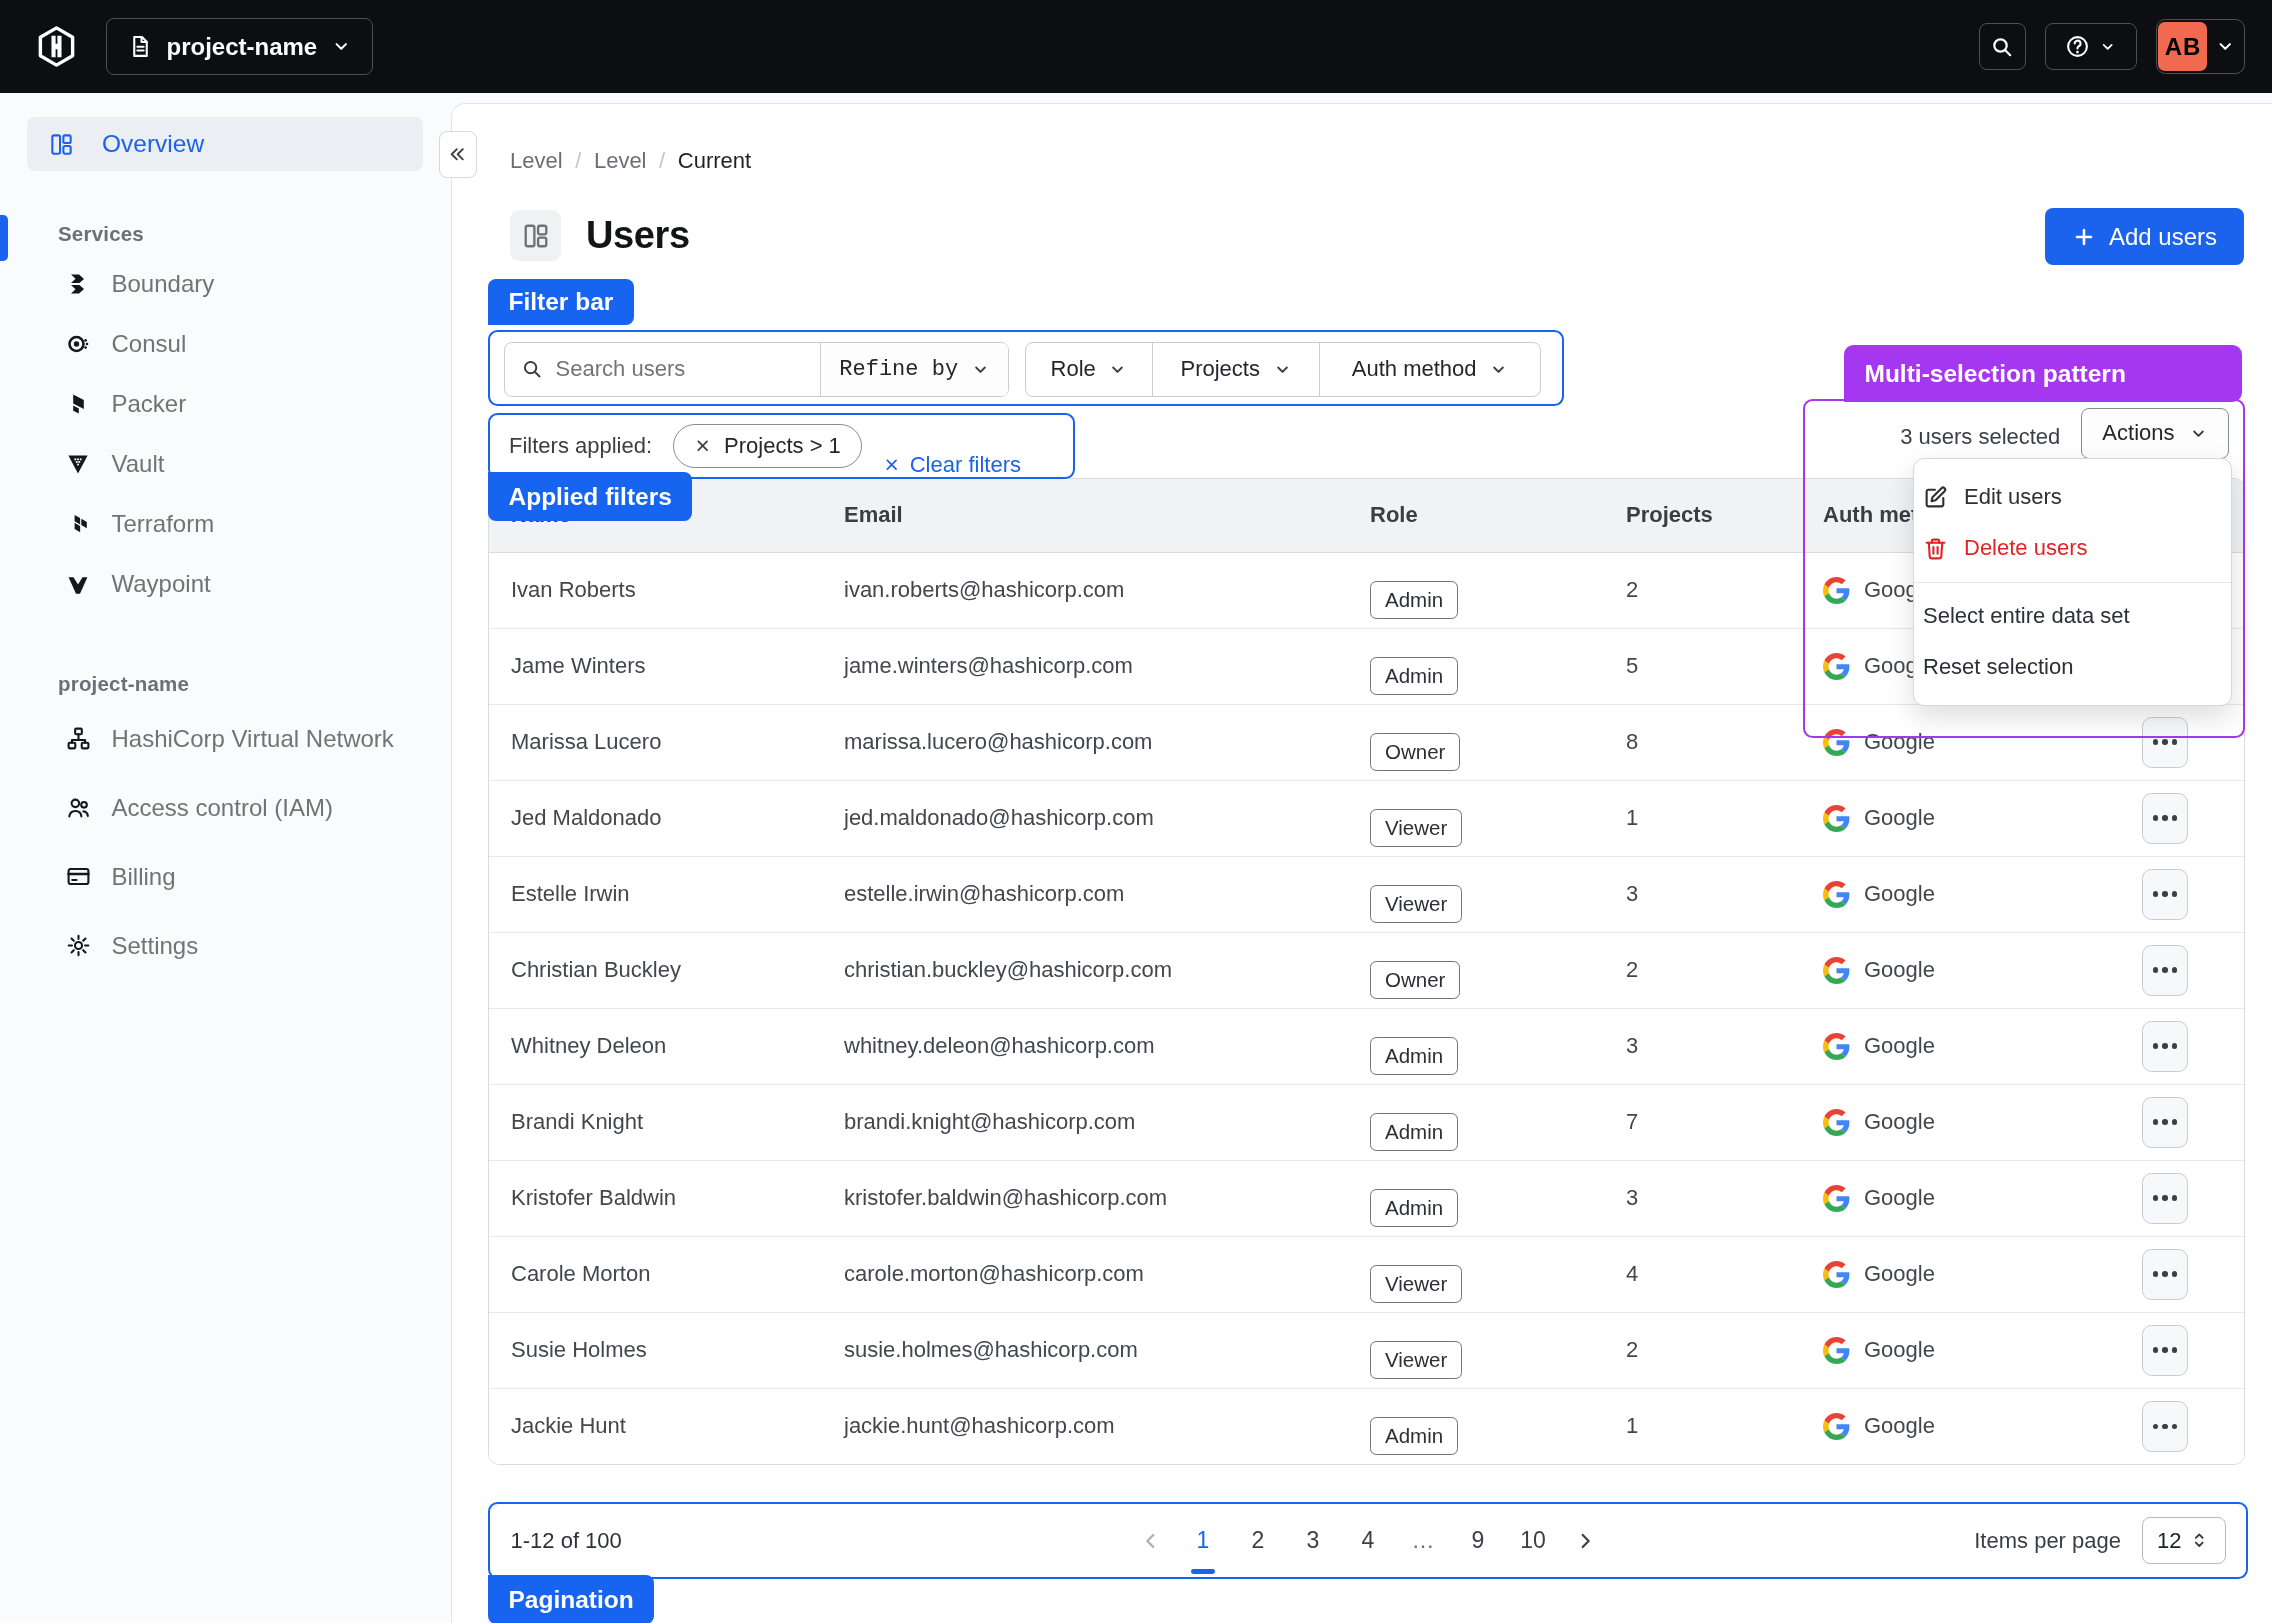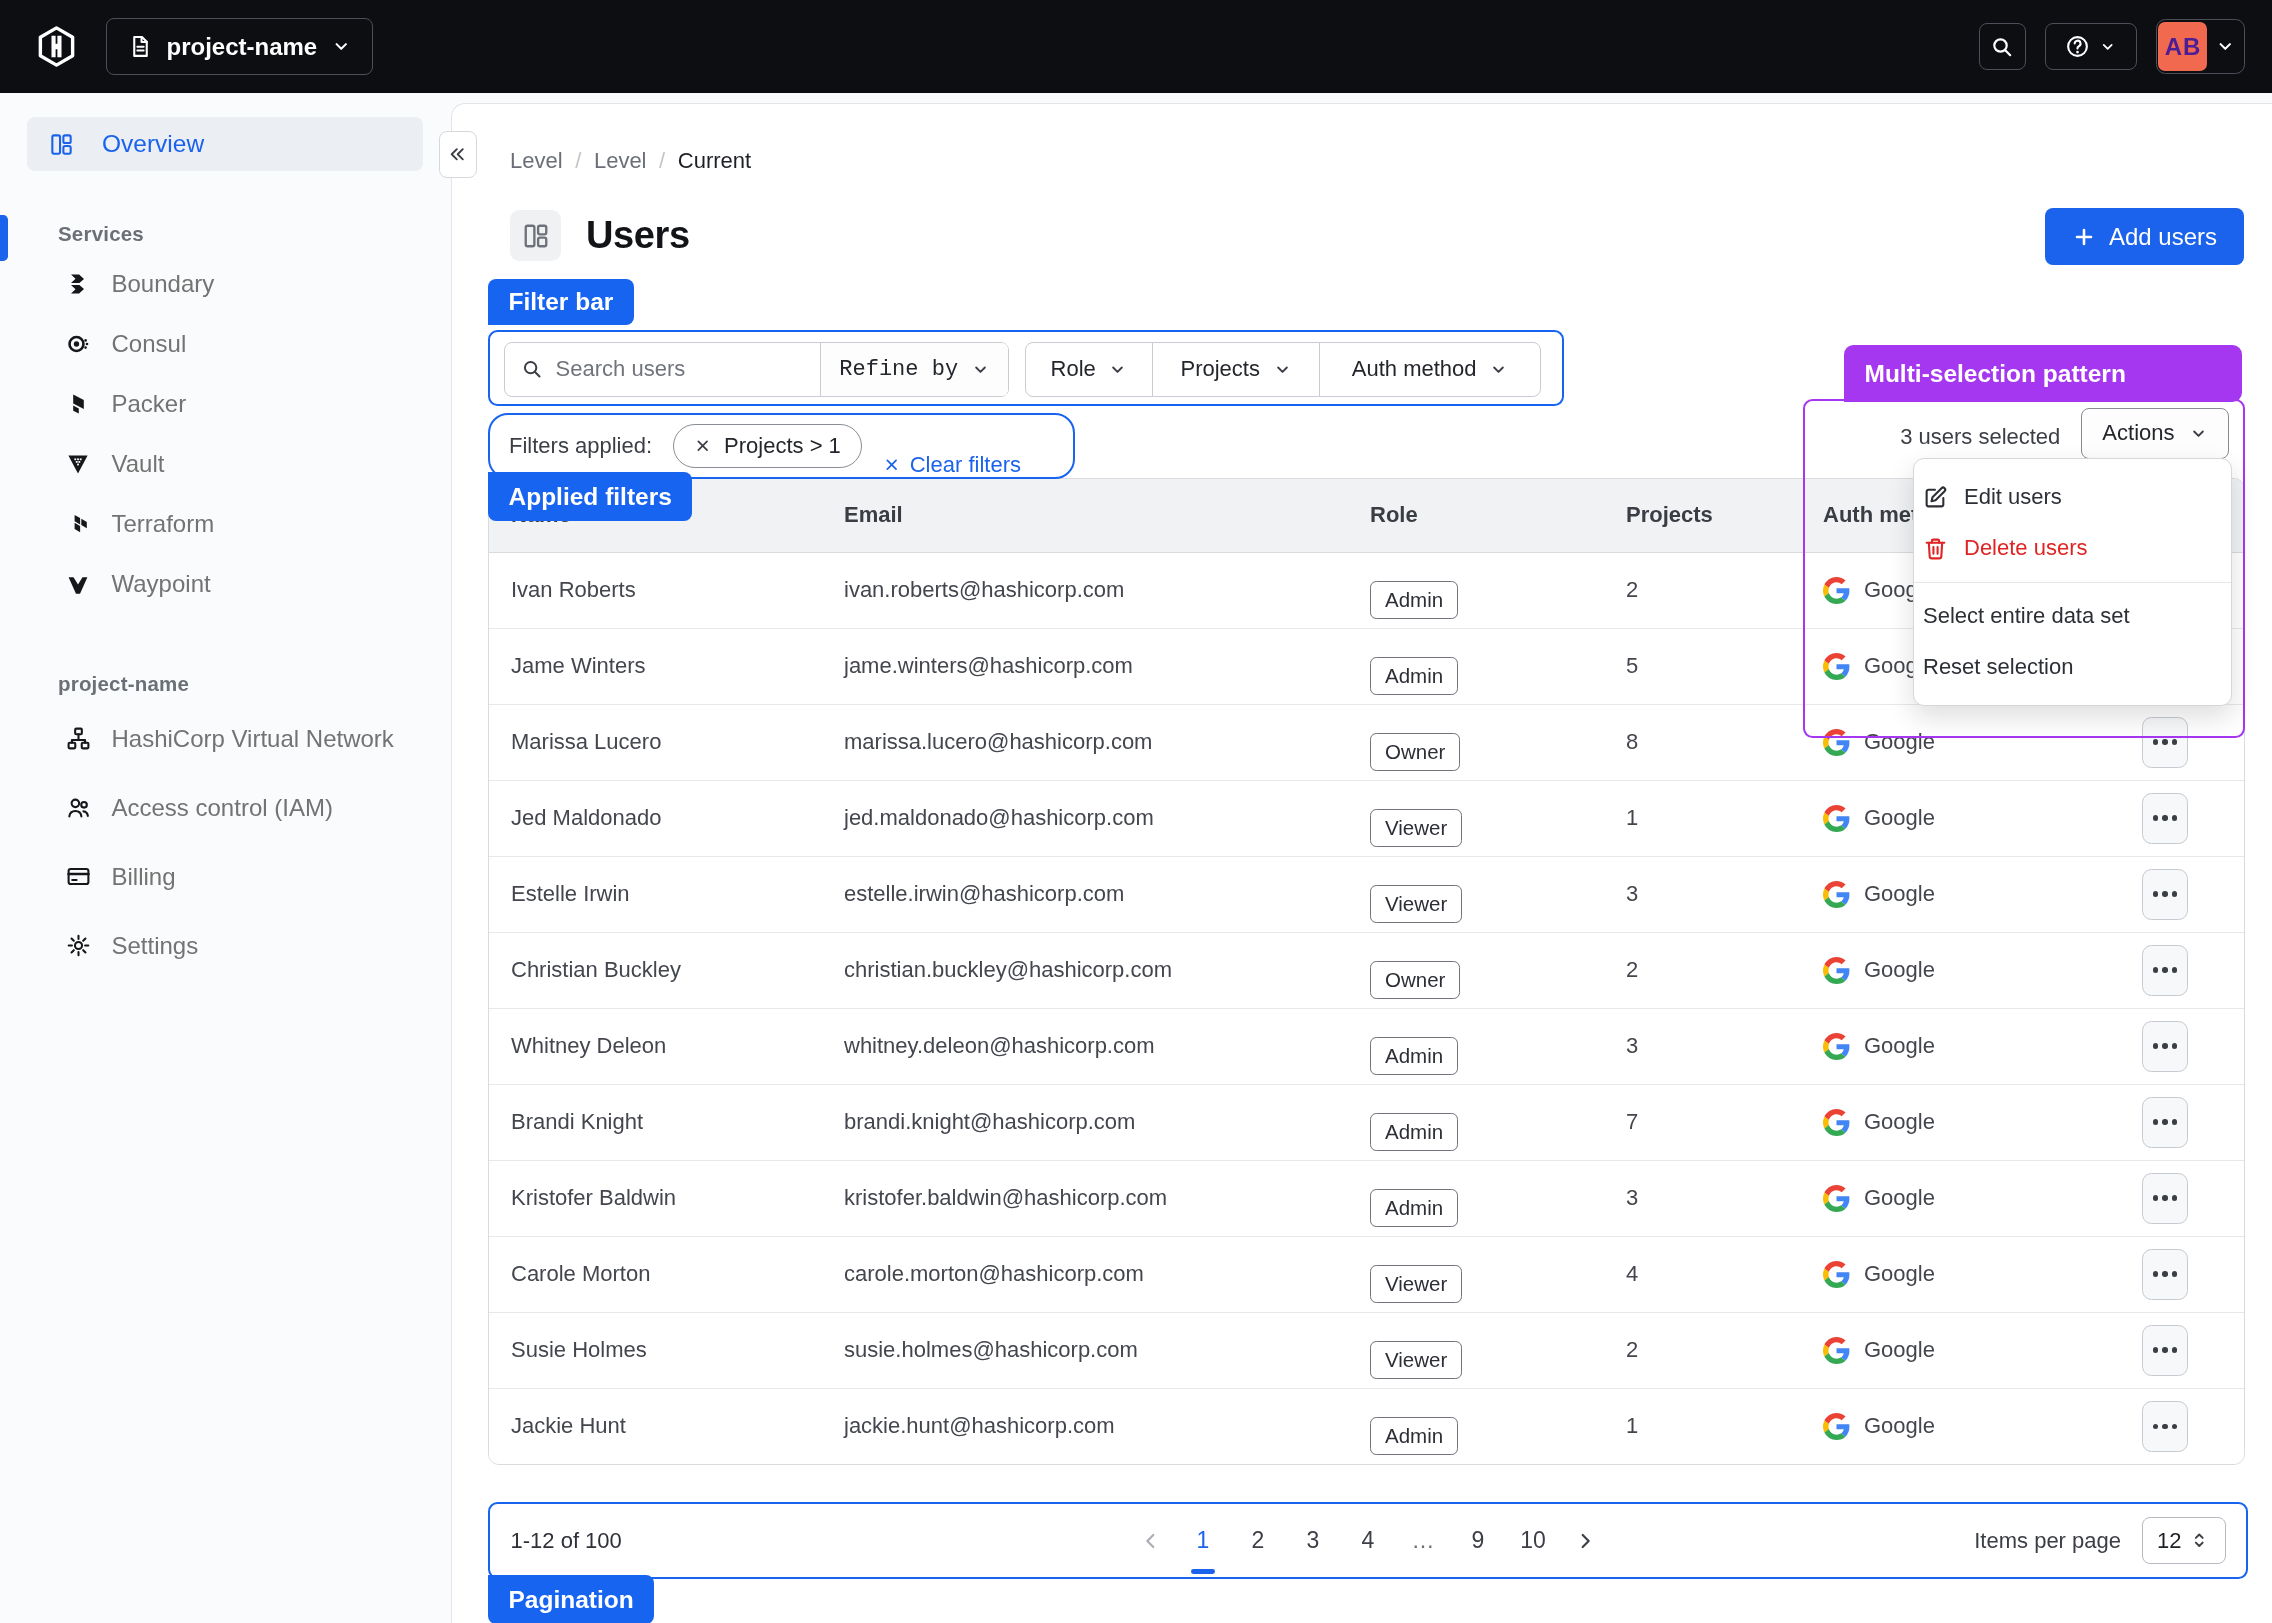"AB" .avatar { color: #4c1d95 -> #000000 }
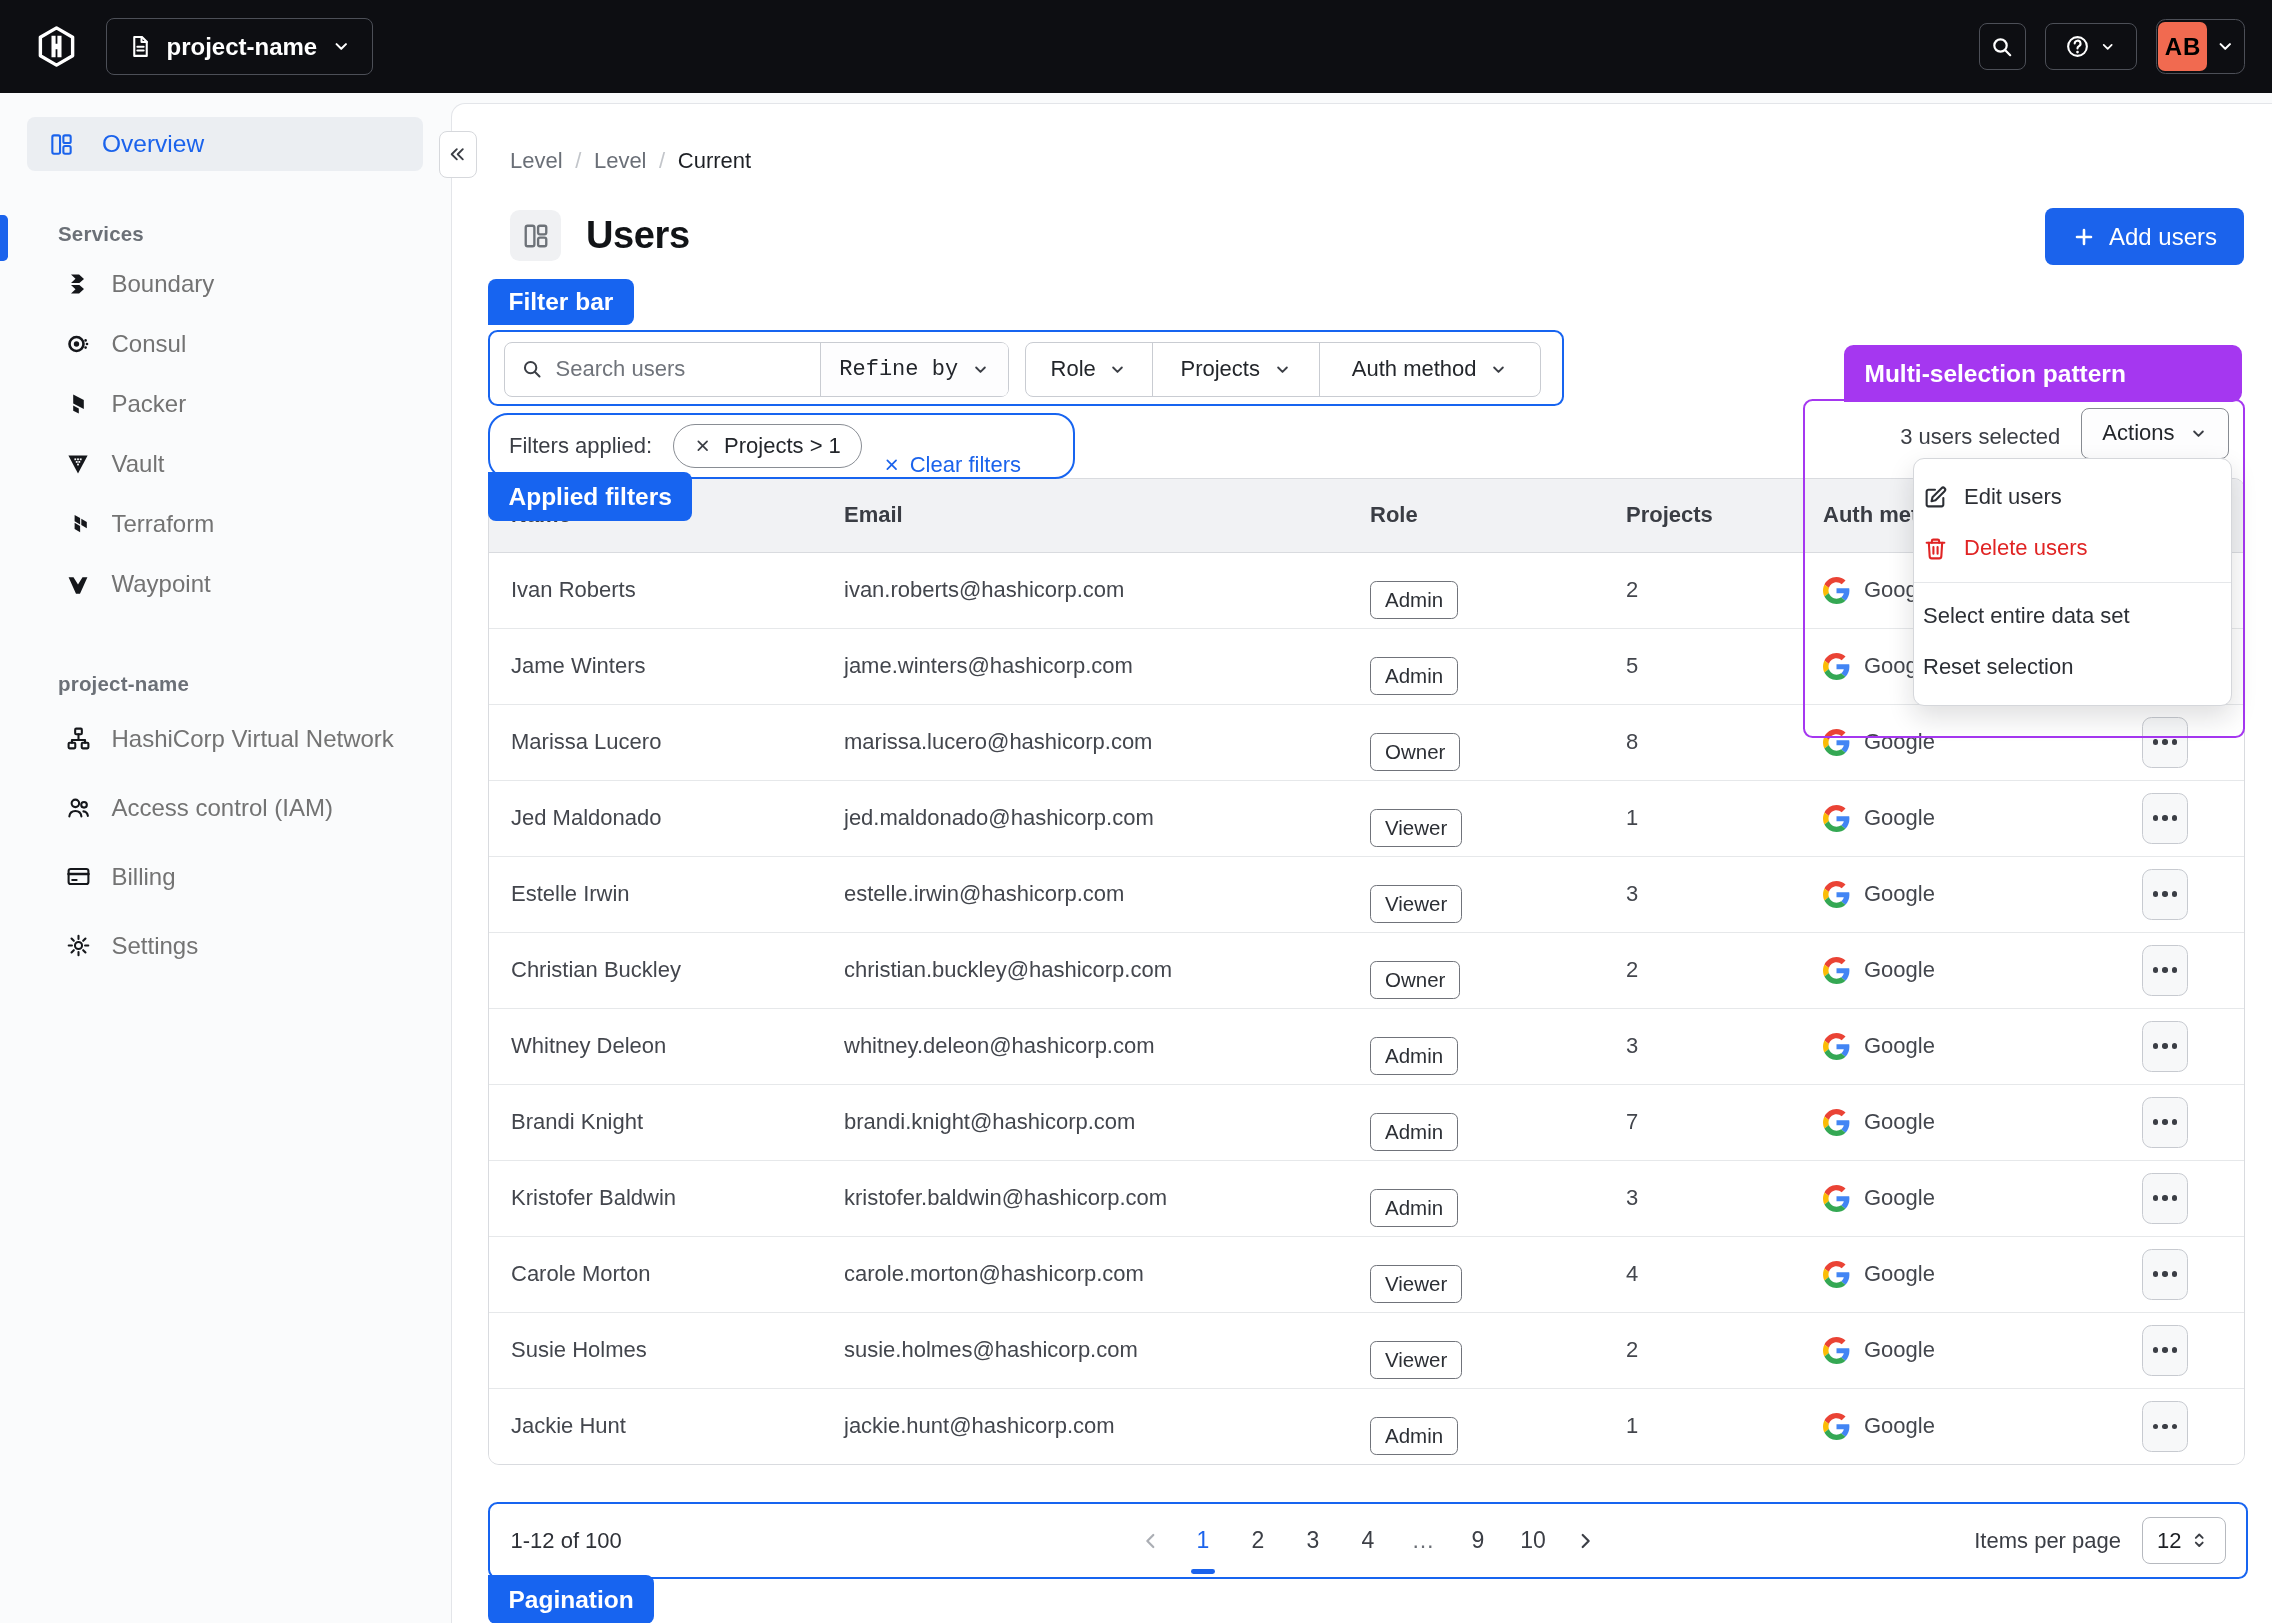"Filters applied:" .applied-box { border-radius: 20px -> none }
